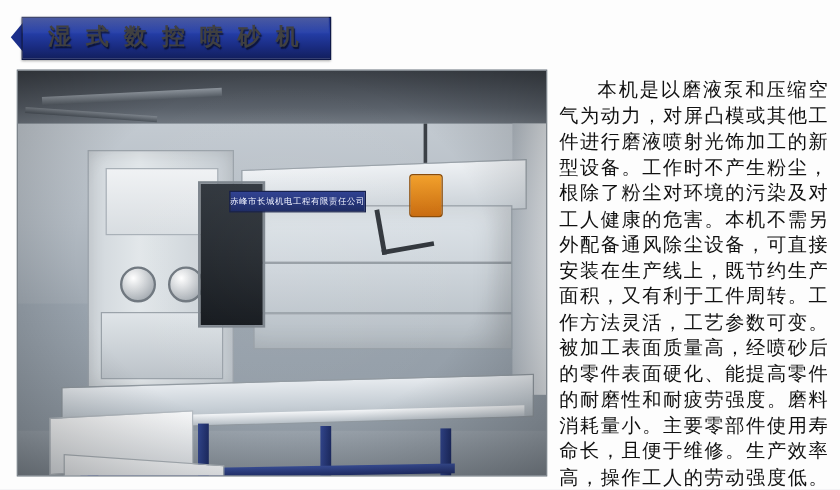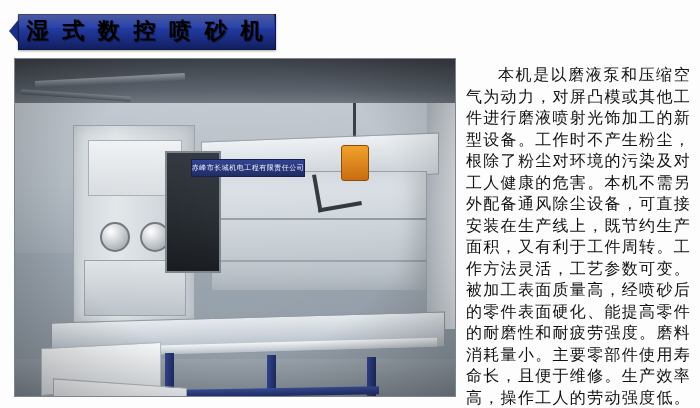"湿 式 数 控 喷" #title-text { color: #000000 -> #404040; font-size: 22px -> 19px }
